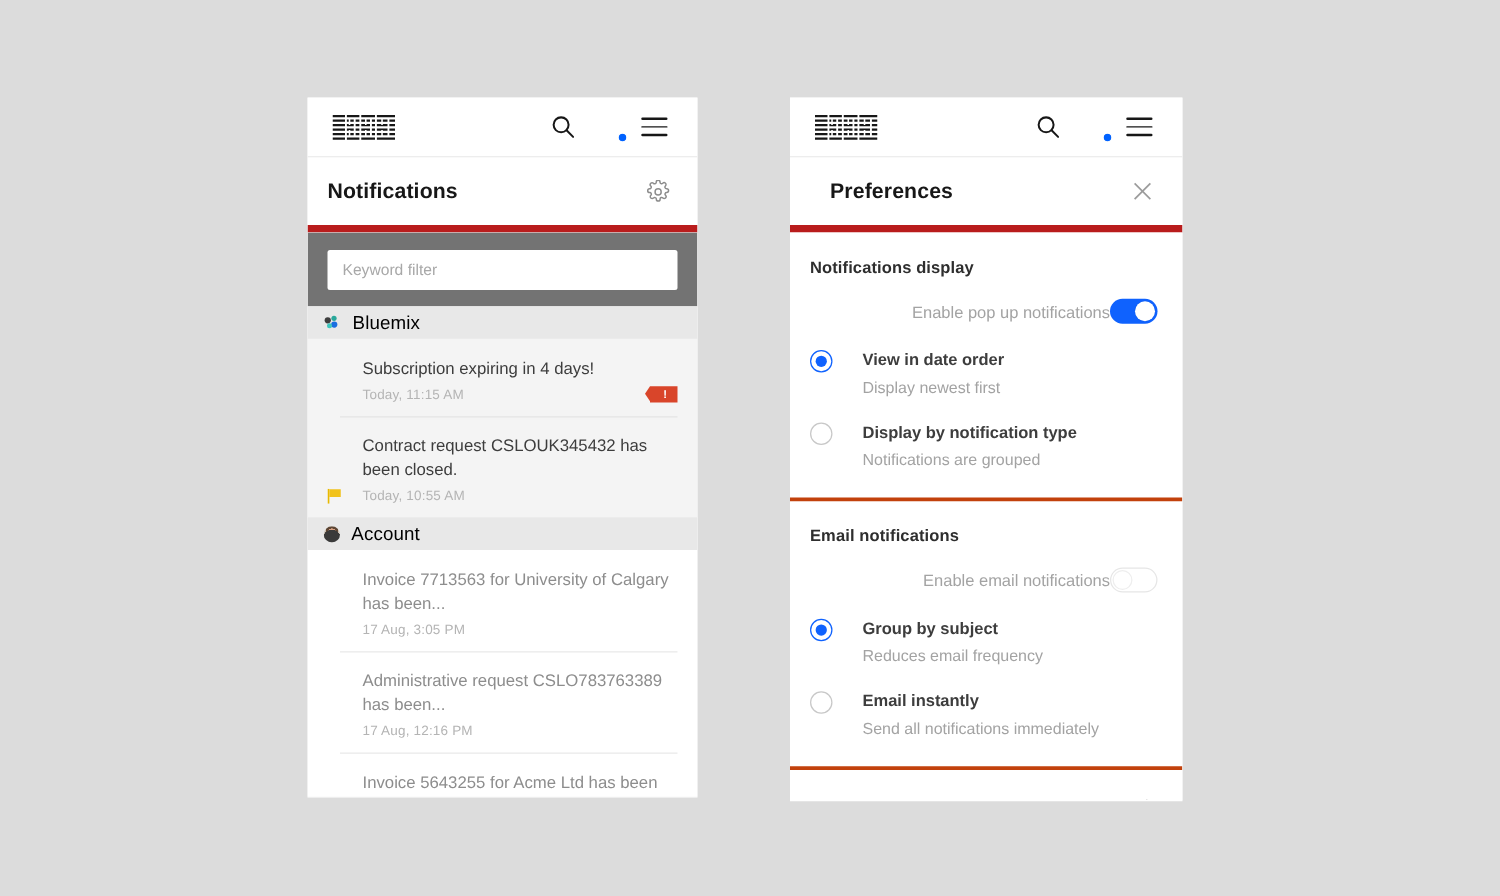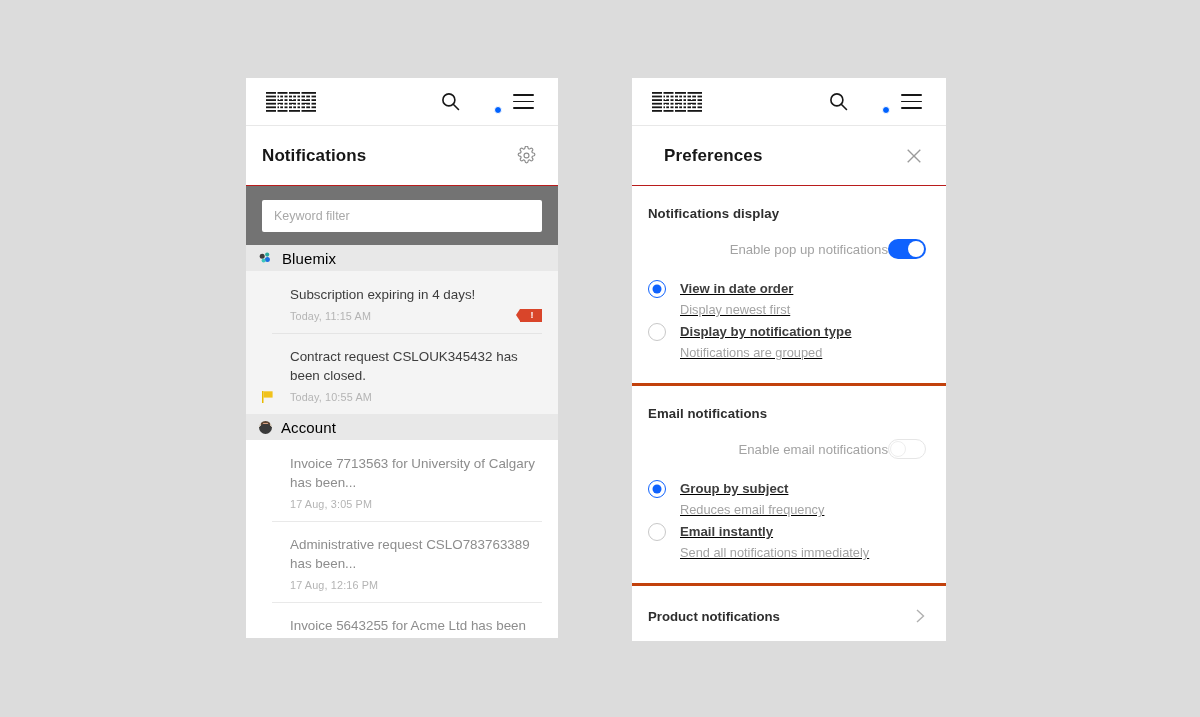"Notifications" .panel-titlebar { border-bottom: 1px solid #b91c1c -> 6px solid #b91c1c }
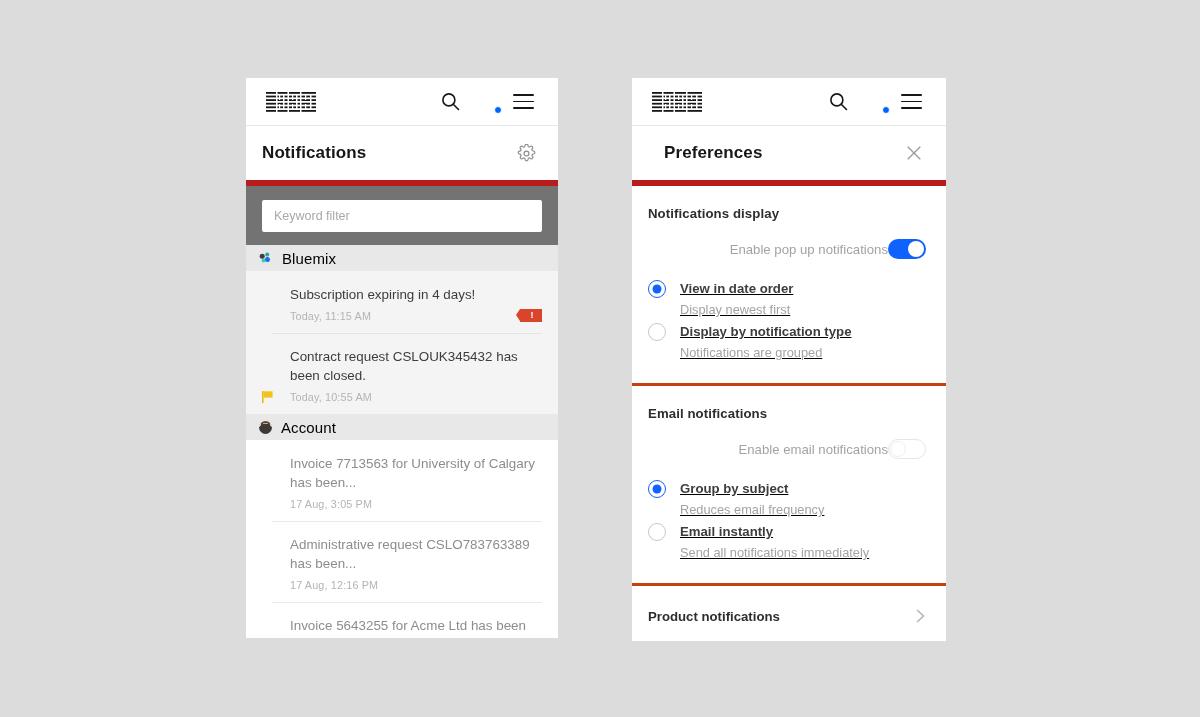"View in date order" .radio-row { gap: 14px -> 24px; text-decoration: underline -> none }
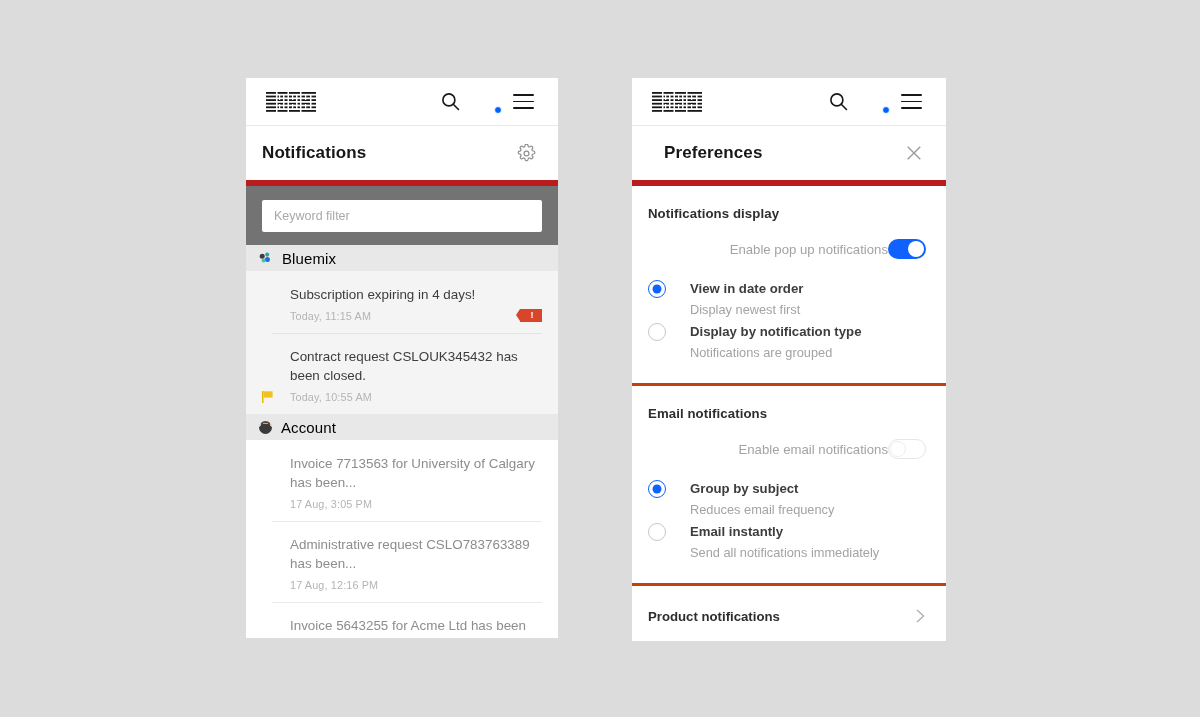"Display by notification type" .radio-row + .radio-row { margin-top: 4px -> 19px }
